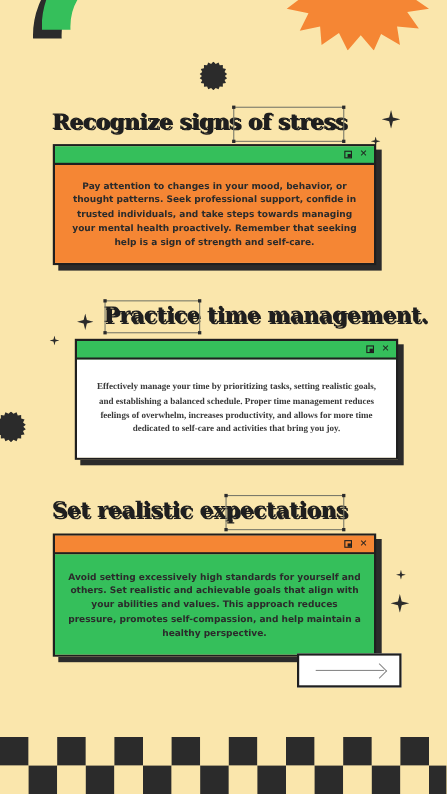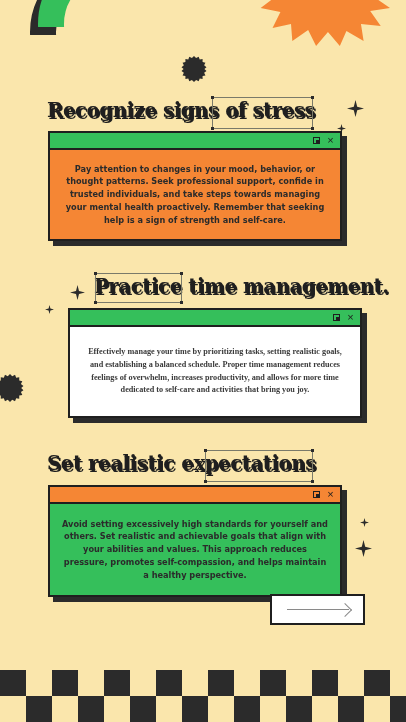"Avoid setting excessively high standards" p.body-text { text: helps -> help }
